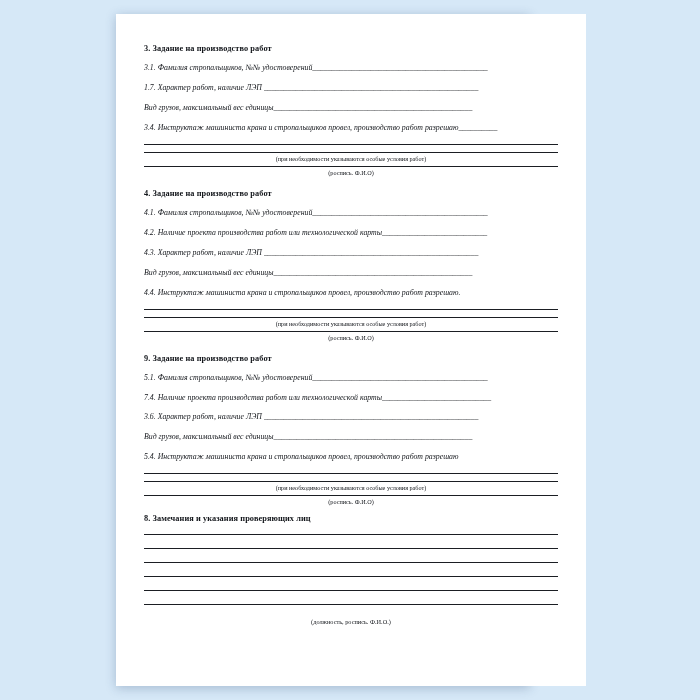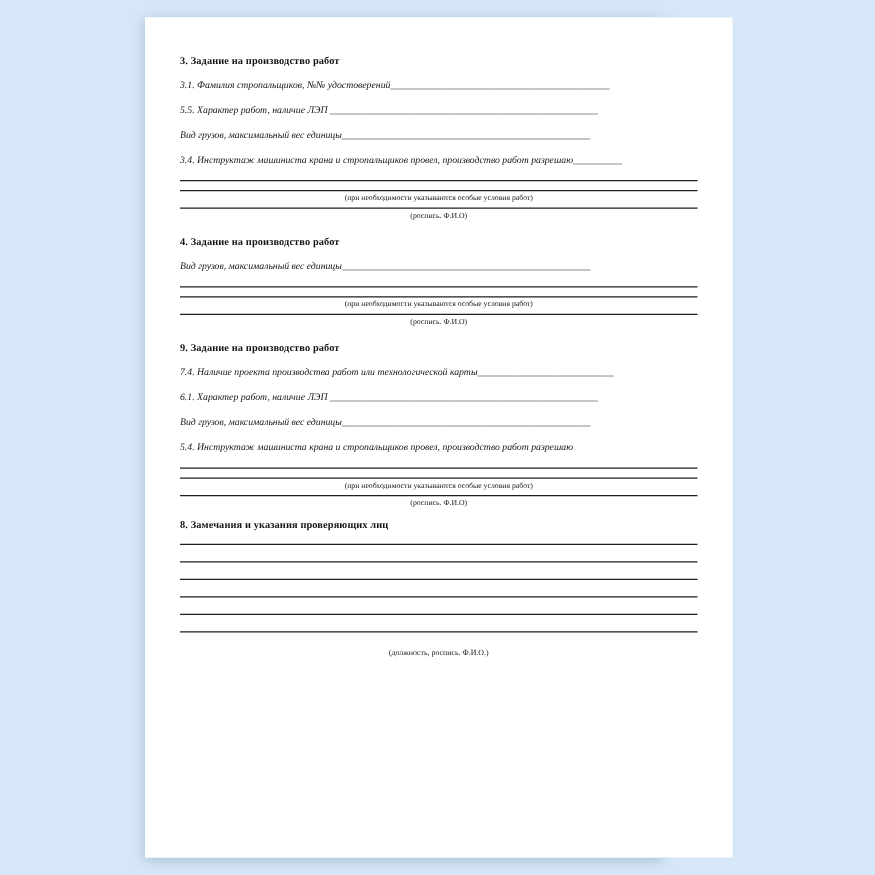"5.5. Характер работ, наличие ЛЭП" div.line { text: 5.5 -> 1.7 }
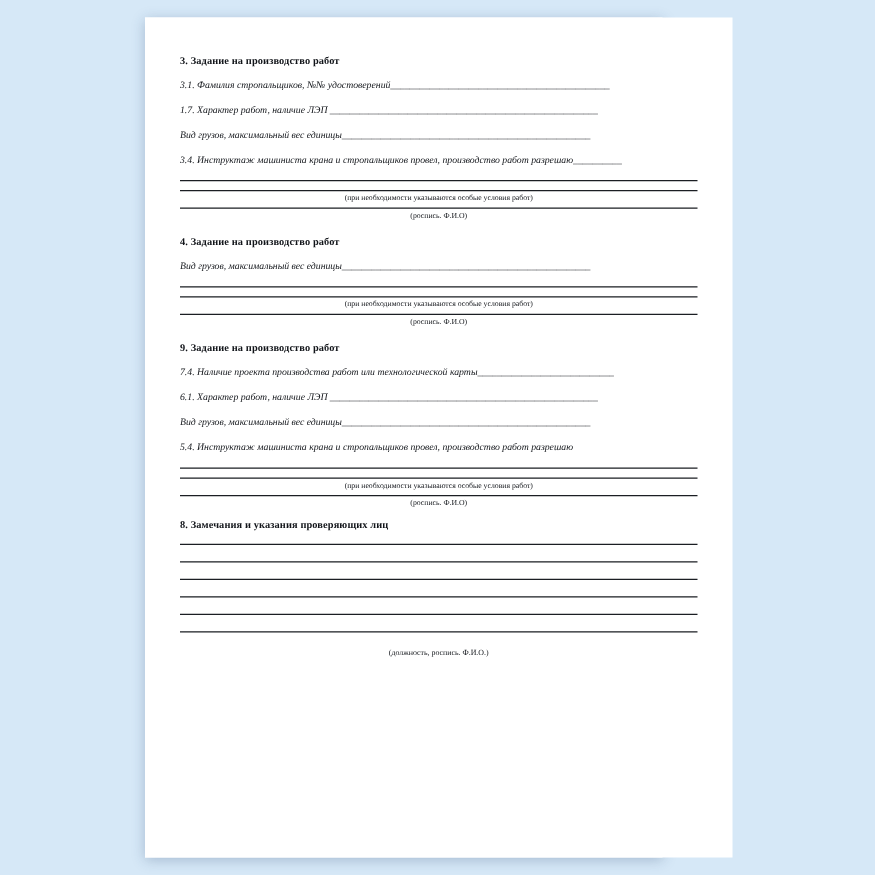"4.1. Фамилия стропальщиков, №№" div.line { html: none -> <div>4.1. Фамилия стропальщиков, №№ удостоверений_____________________________________________</div> }
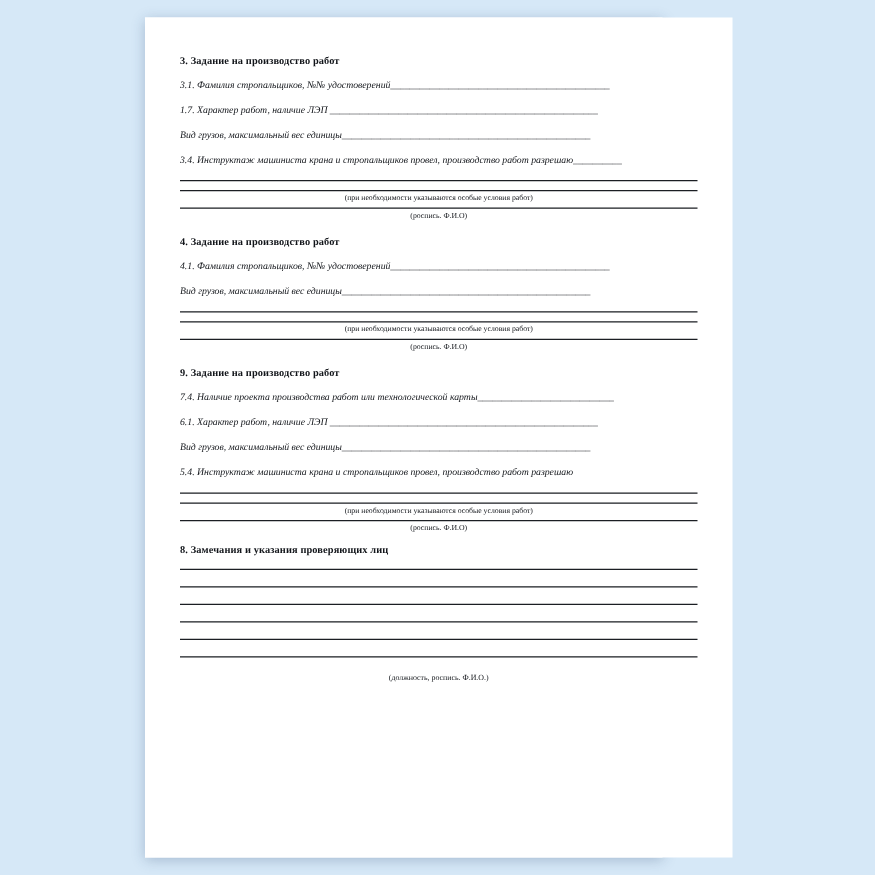"4.2. Наличие проекта производства работ" div.line { html: none -> <div>4.2. Наличие проекта производства работ или технологической карты___________________________</div> }
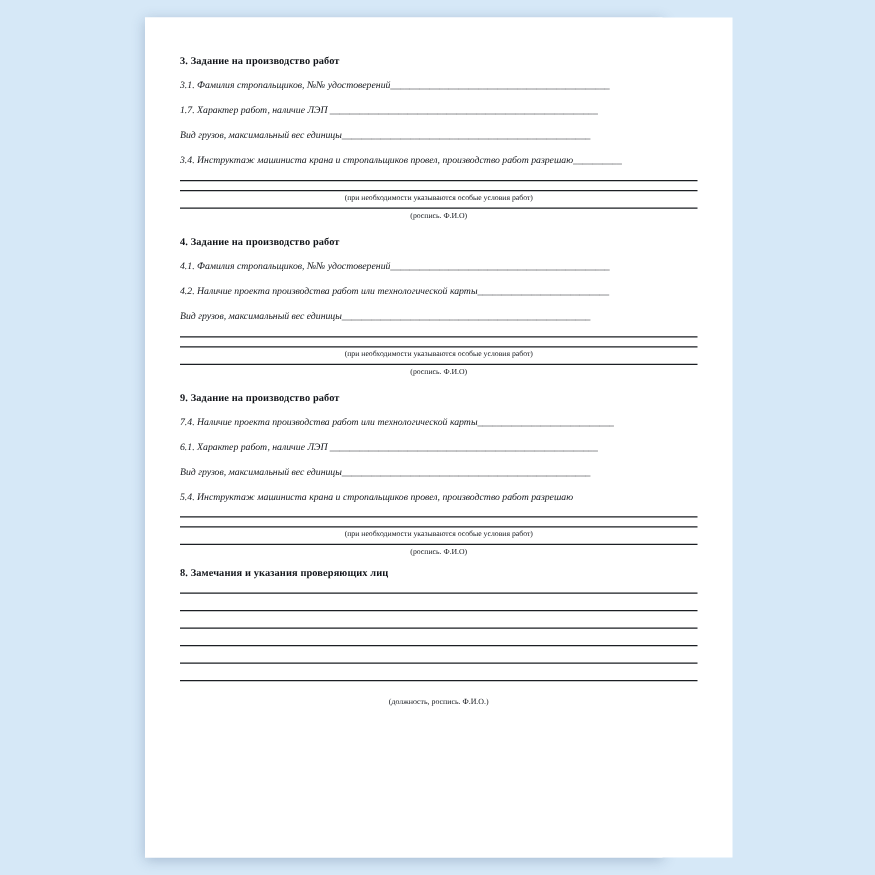"4.3. Характер работ, наличие ЛЭП" div.line { html: none -> <div>4.3. Характер работ, наличие ЛЭП _______________________________________________________</div> }
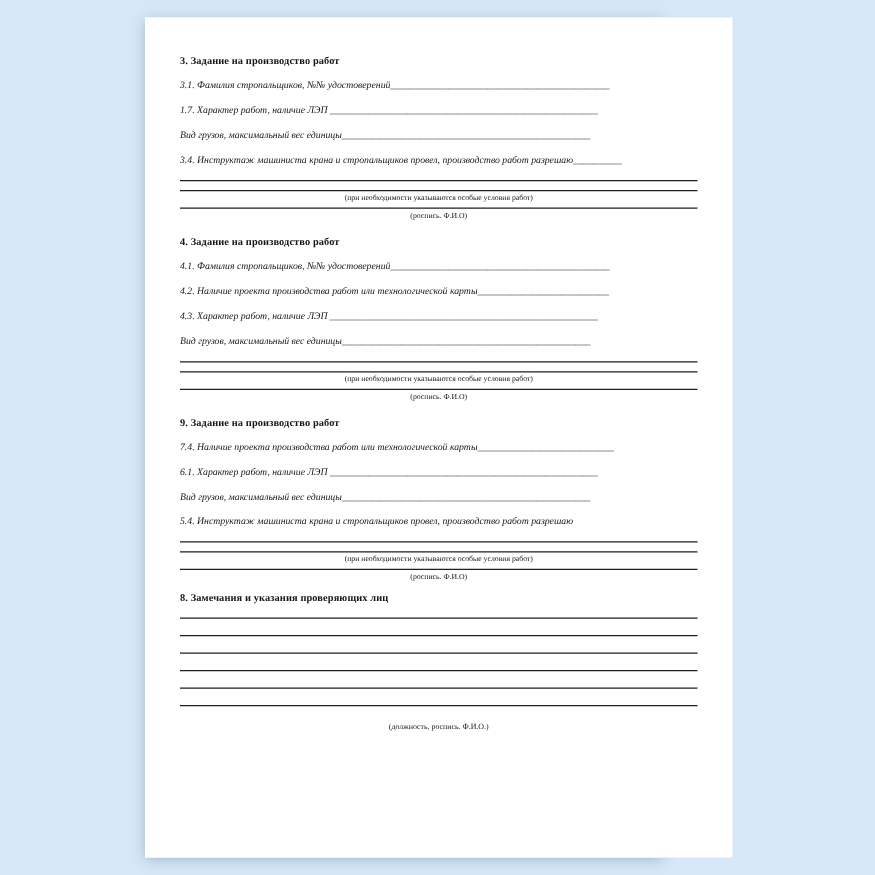"4.4. Инструктаж машиниста крана и" div.line { html: none -> <div>4.4. Инструктаж машиниста крана и стропальщиков провел, производство работ разрешаю.</div> }
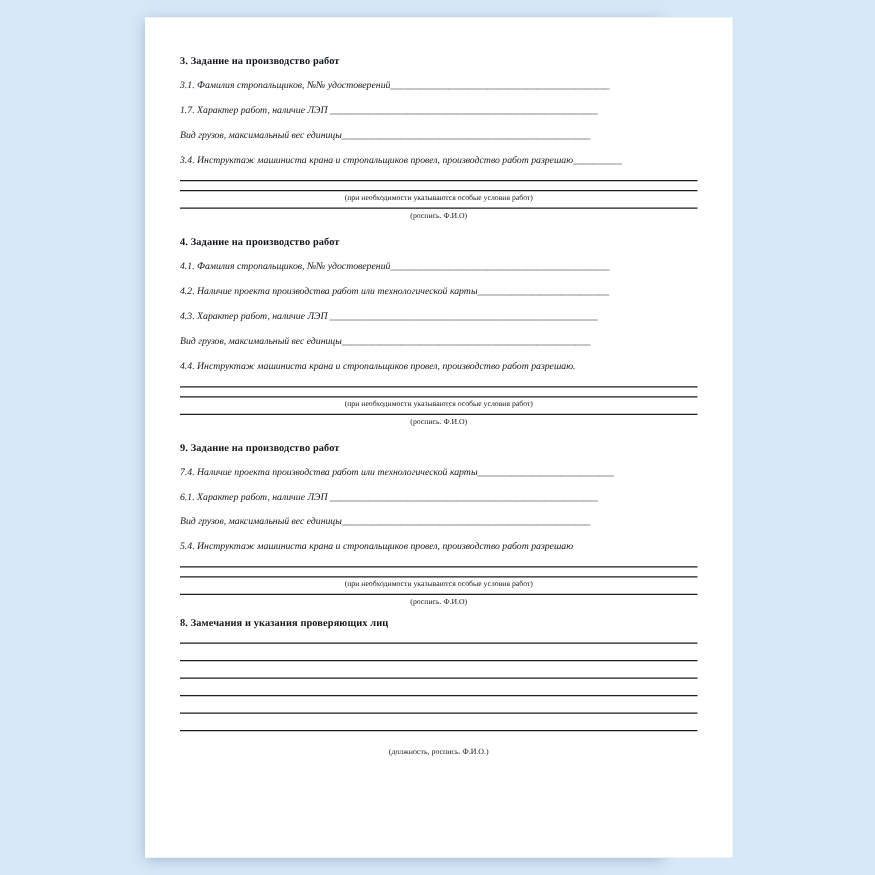"5.1. Фамилия стропальщиков, №№" div.line { html: none -> <div>5.1. Фамилия стропальщиков, №№ удостоверений_____________________________________________</div> }
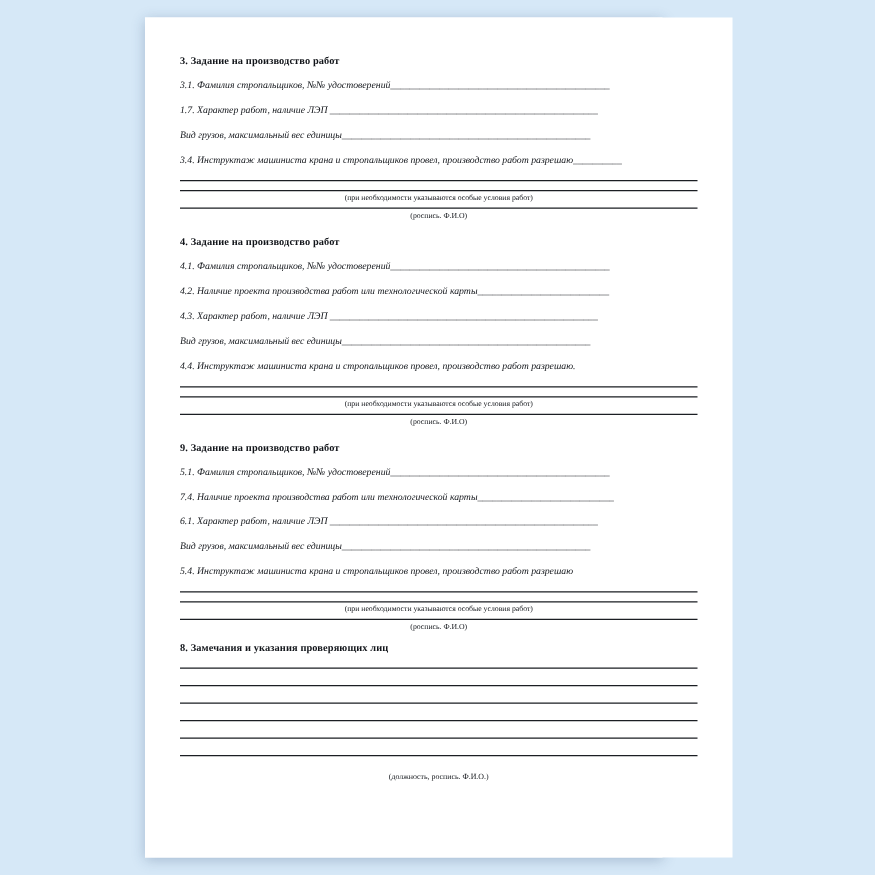"6.1. Характер работ, наличие ЛЭП" div.line { text: 6.1 -> 3.6 }
